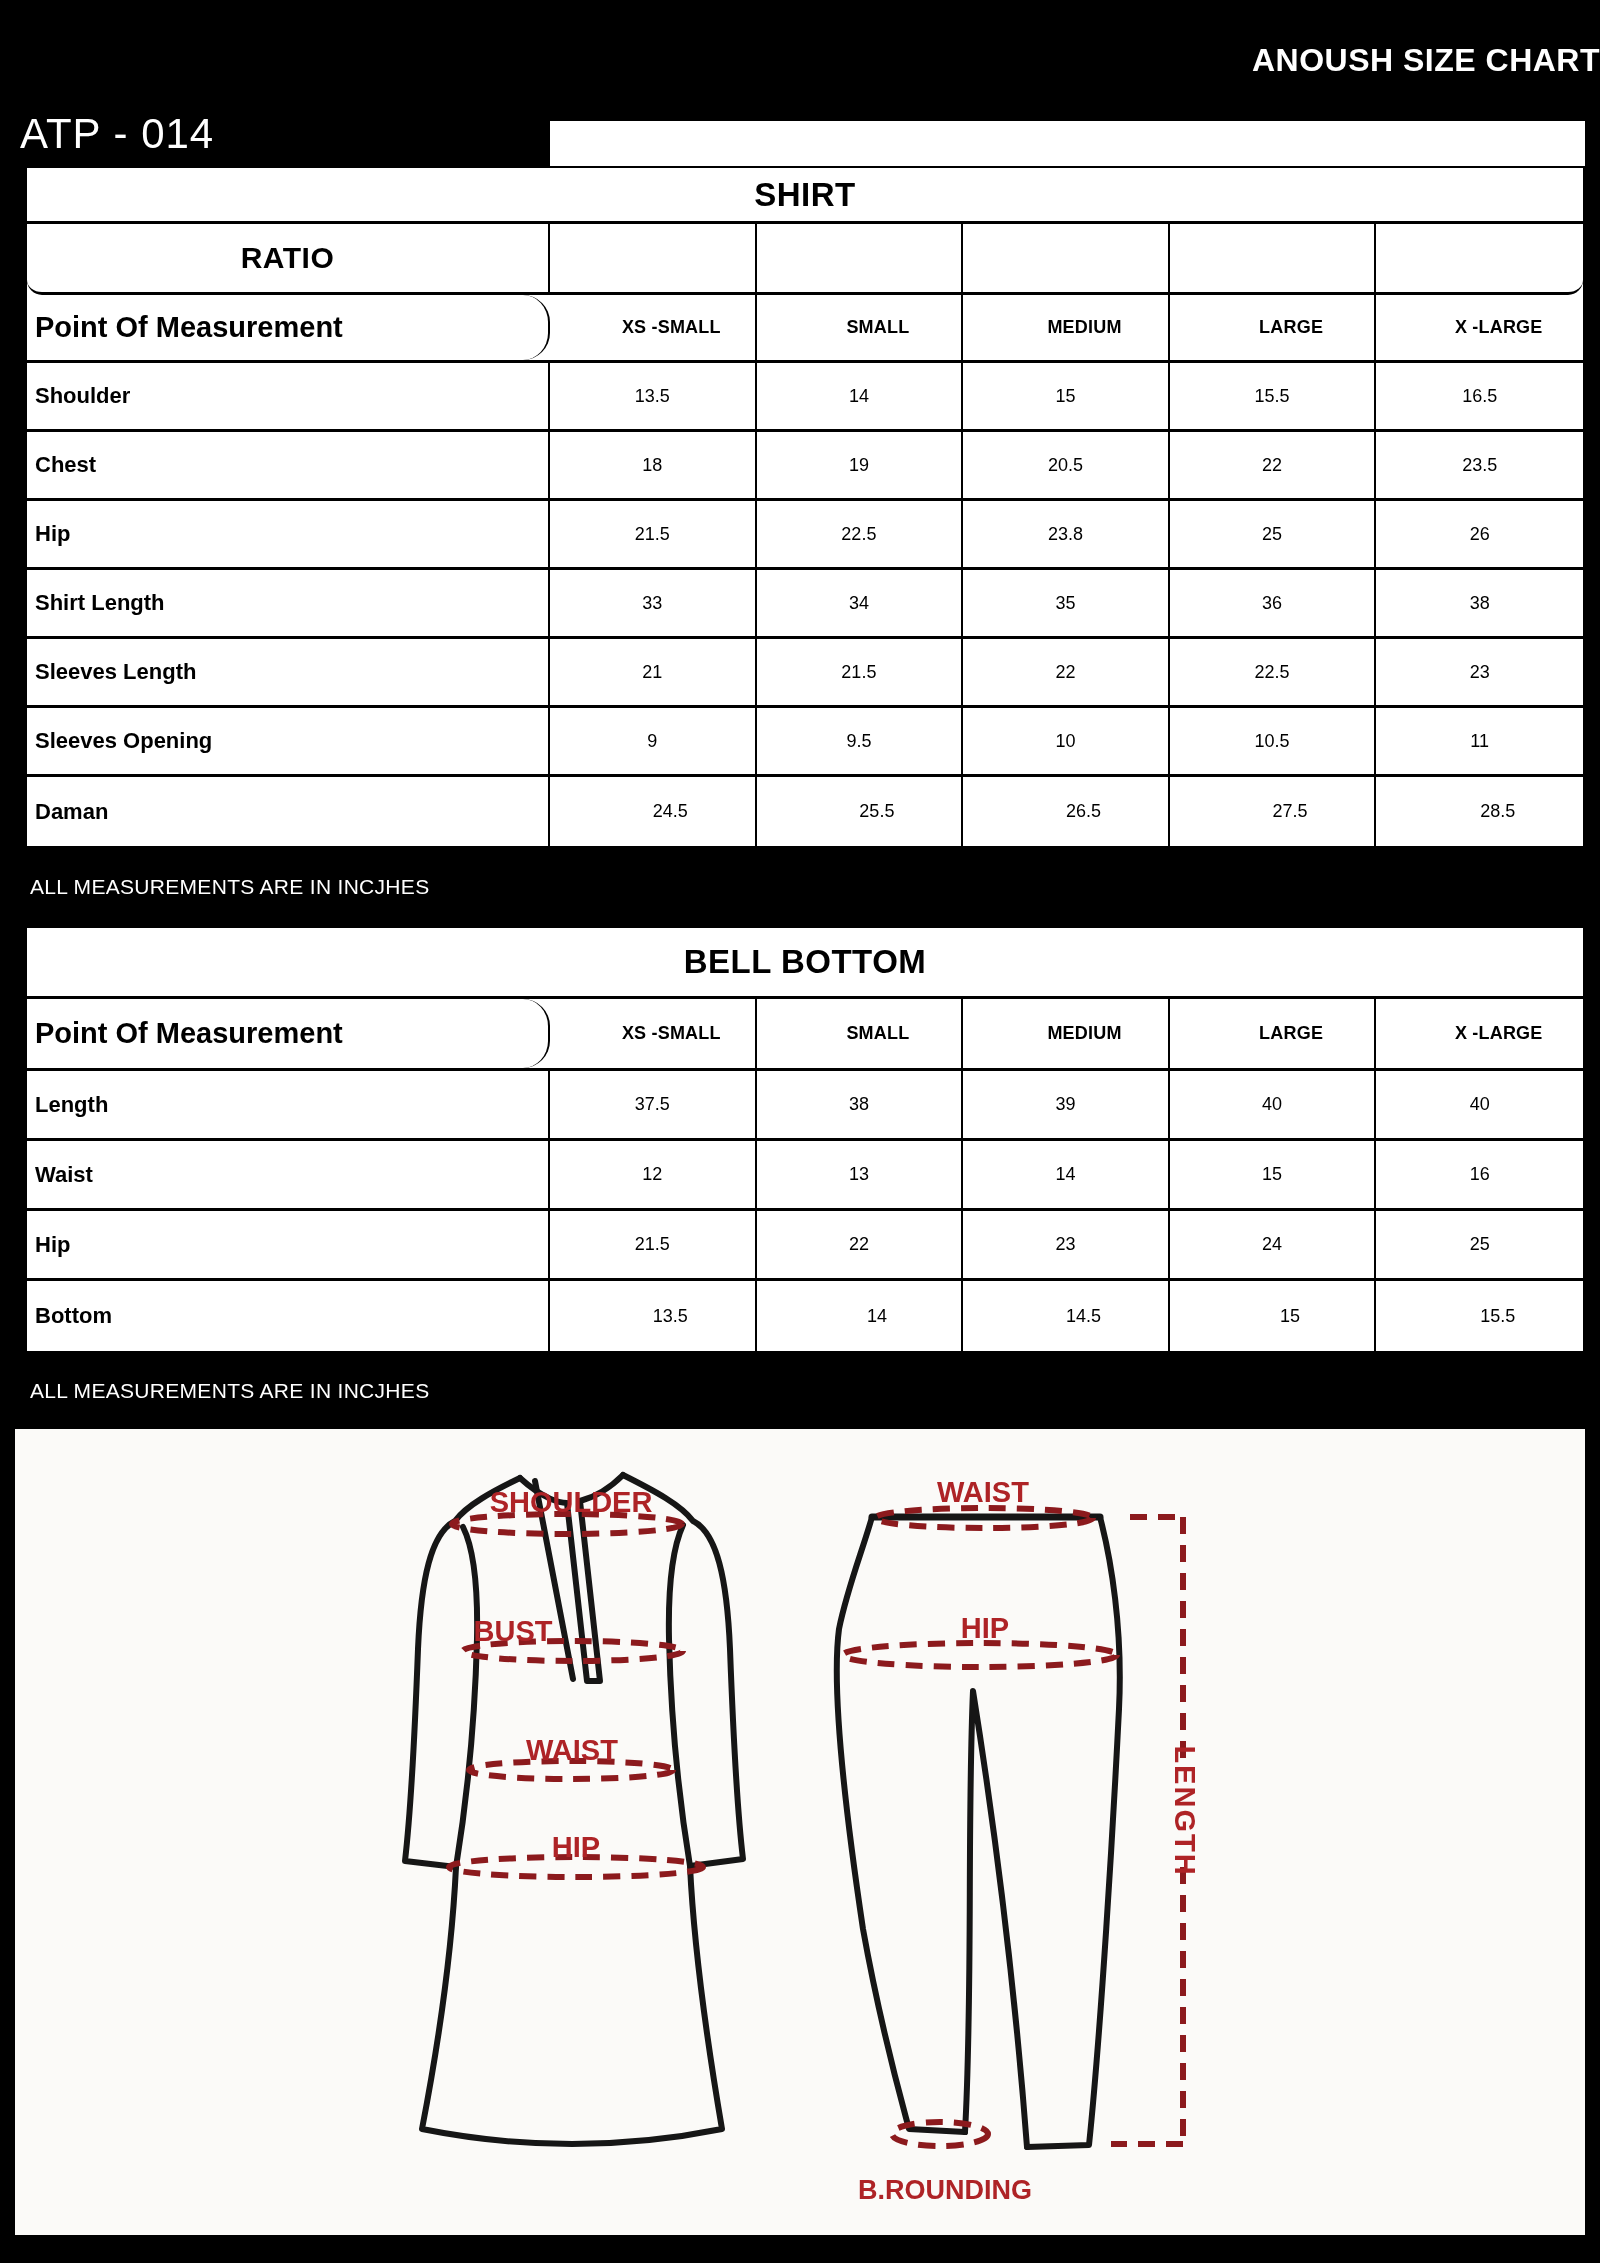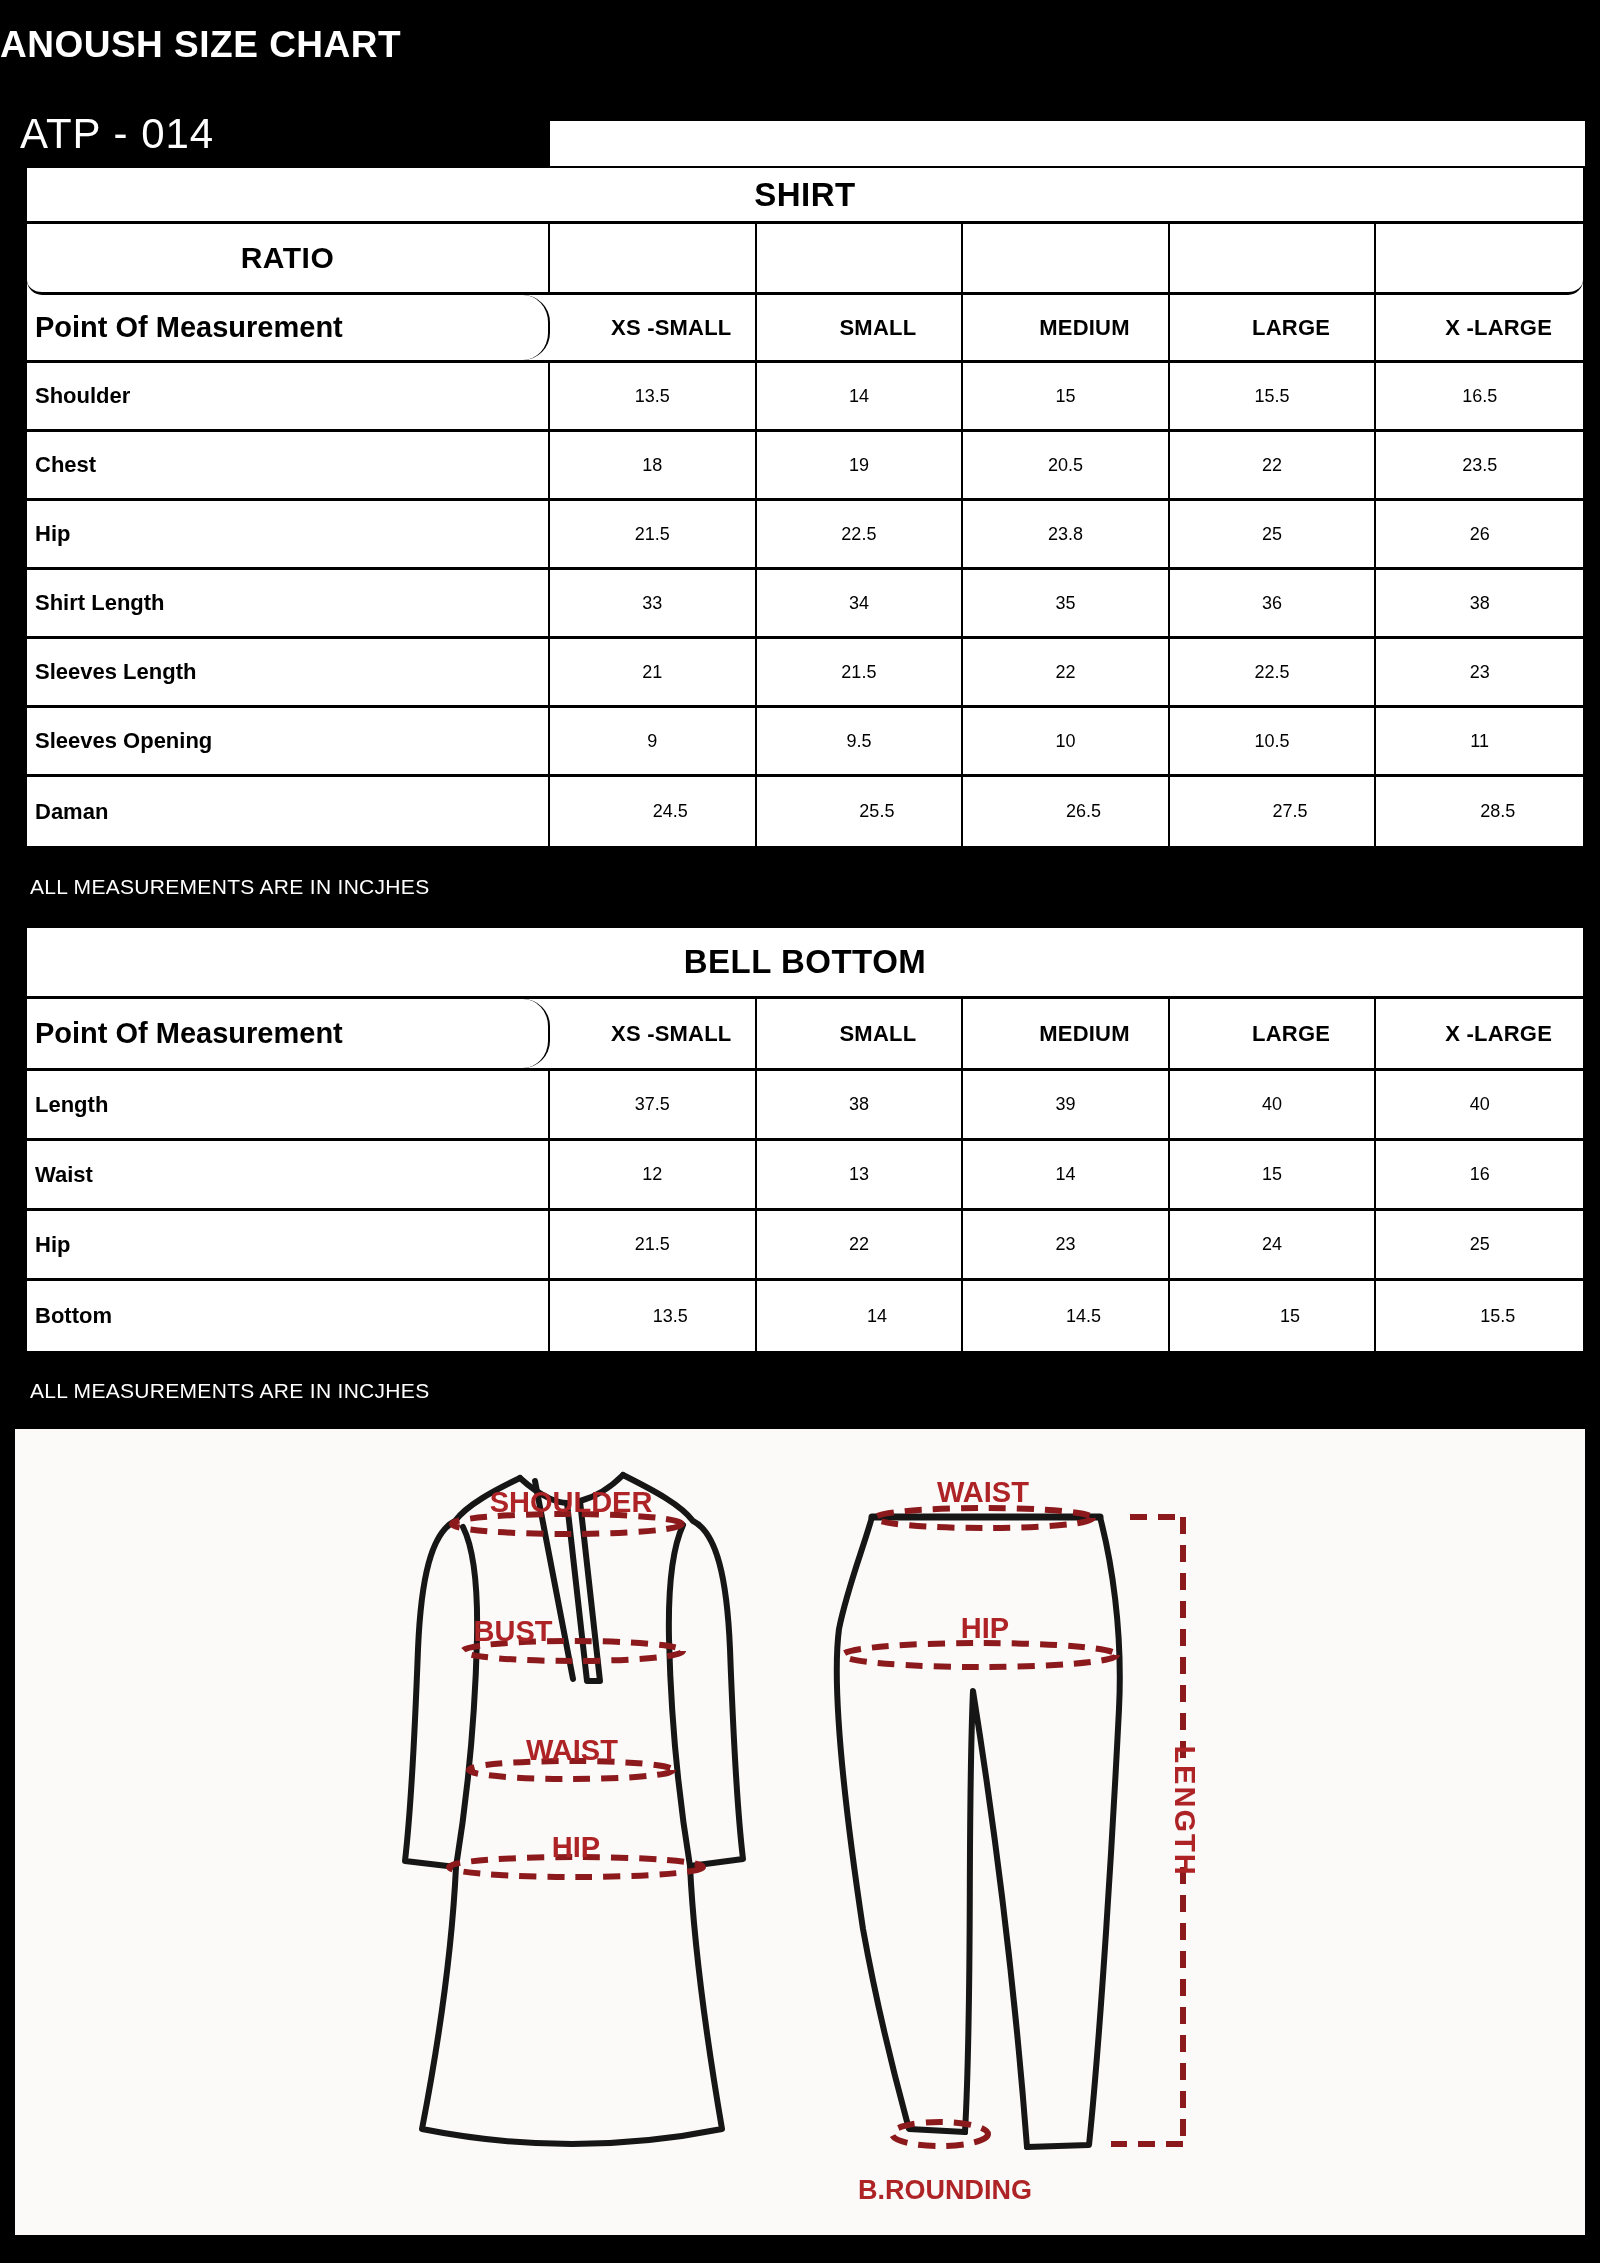"ANOUSH SIZE CHART" .top-title { font-size: 37px -> 32px; padding-top: 24px -> 42px; text-align: left -> right }
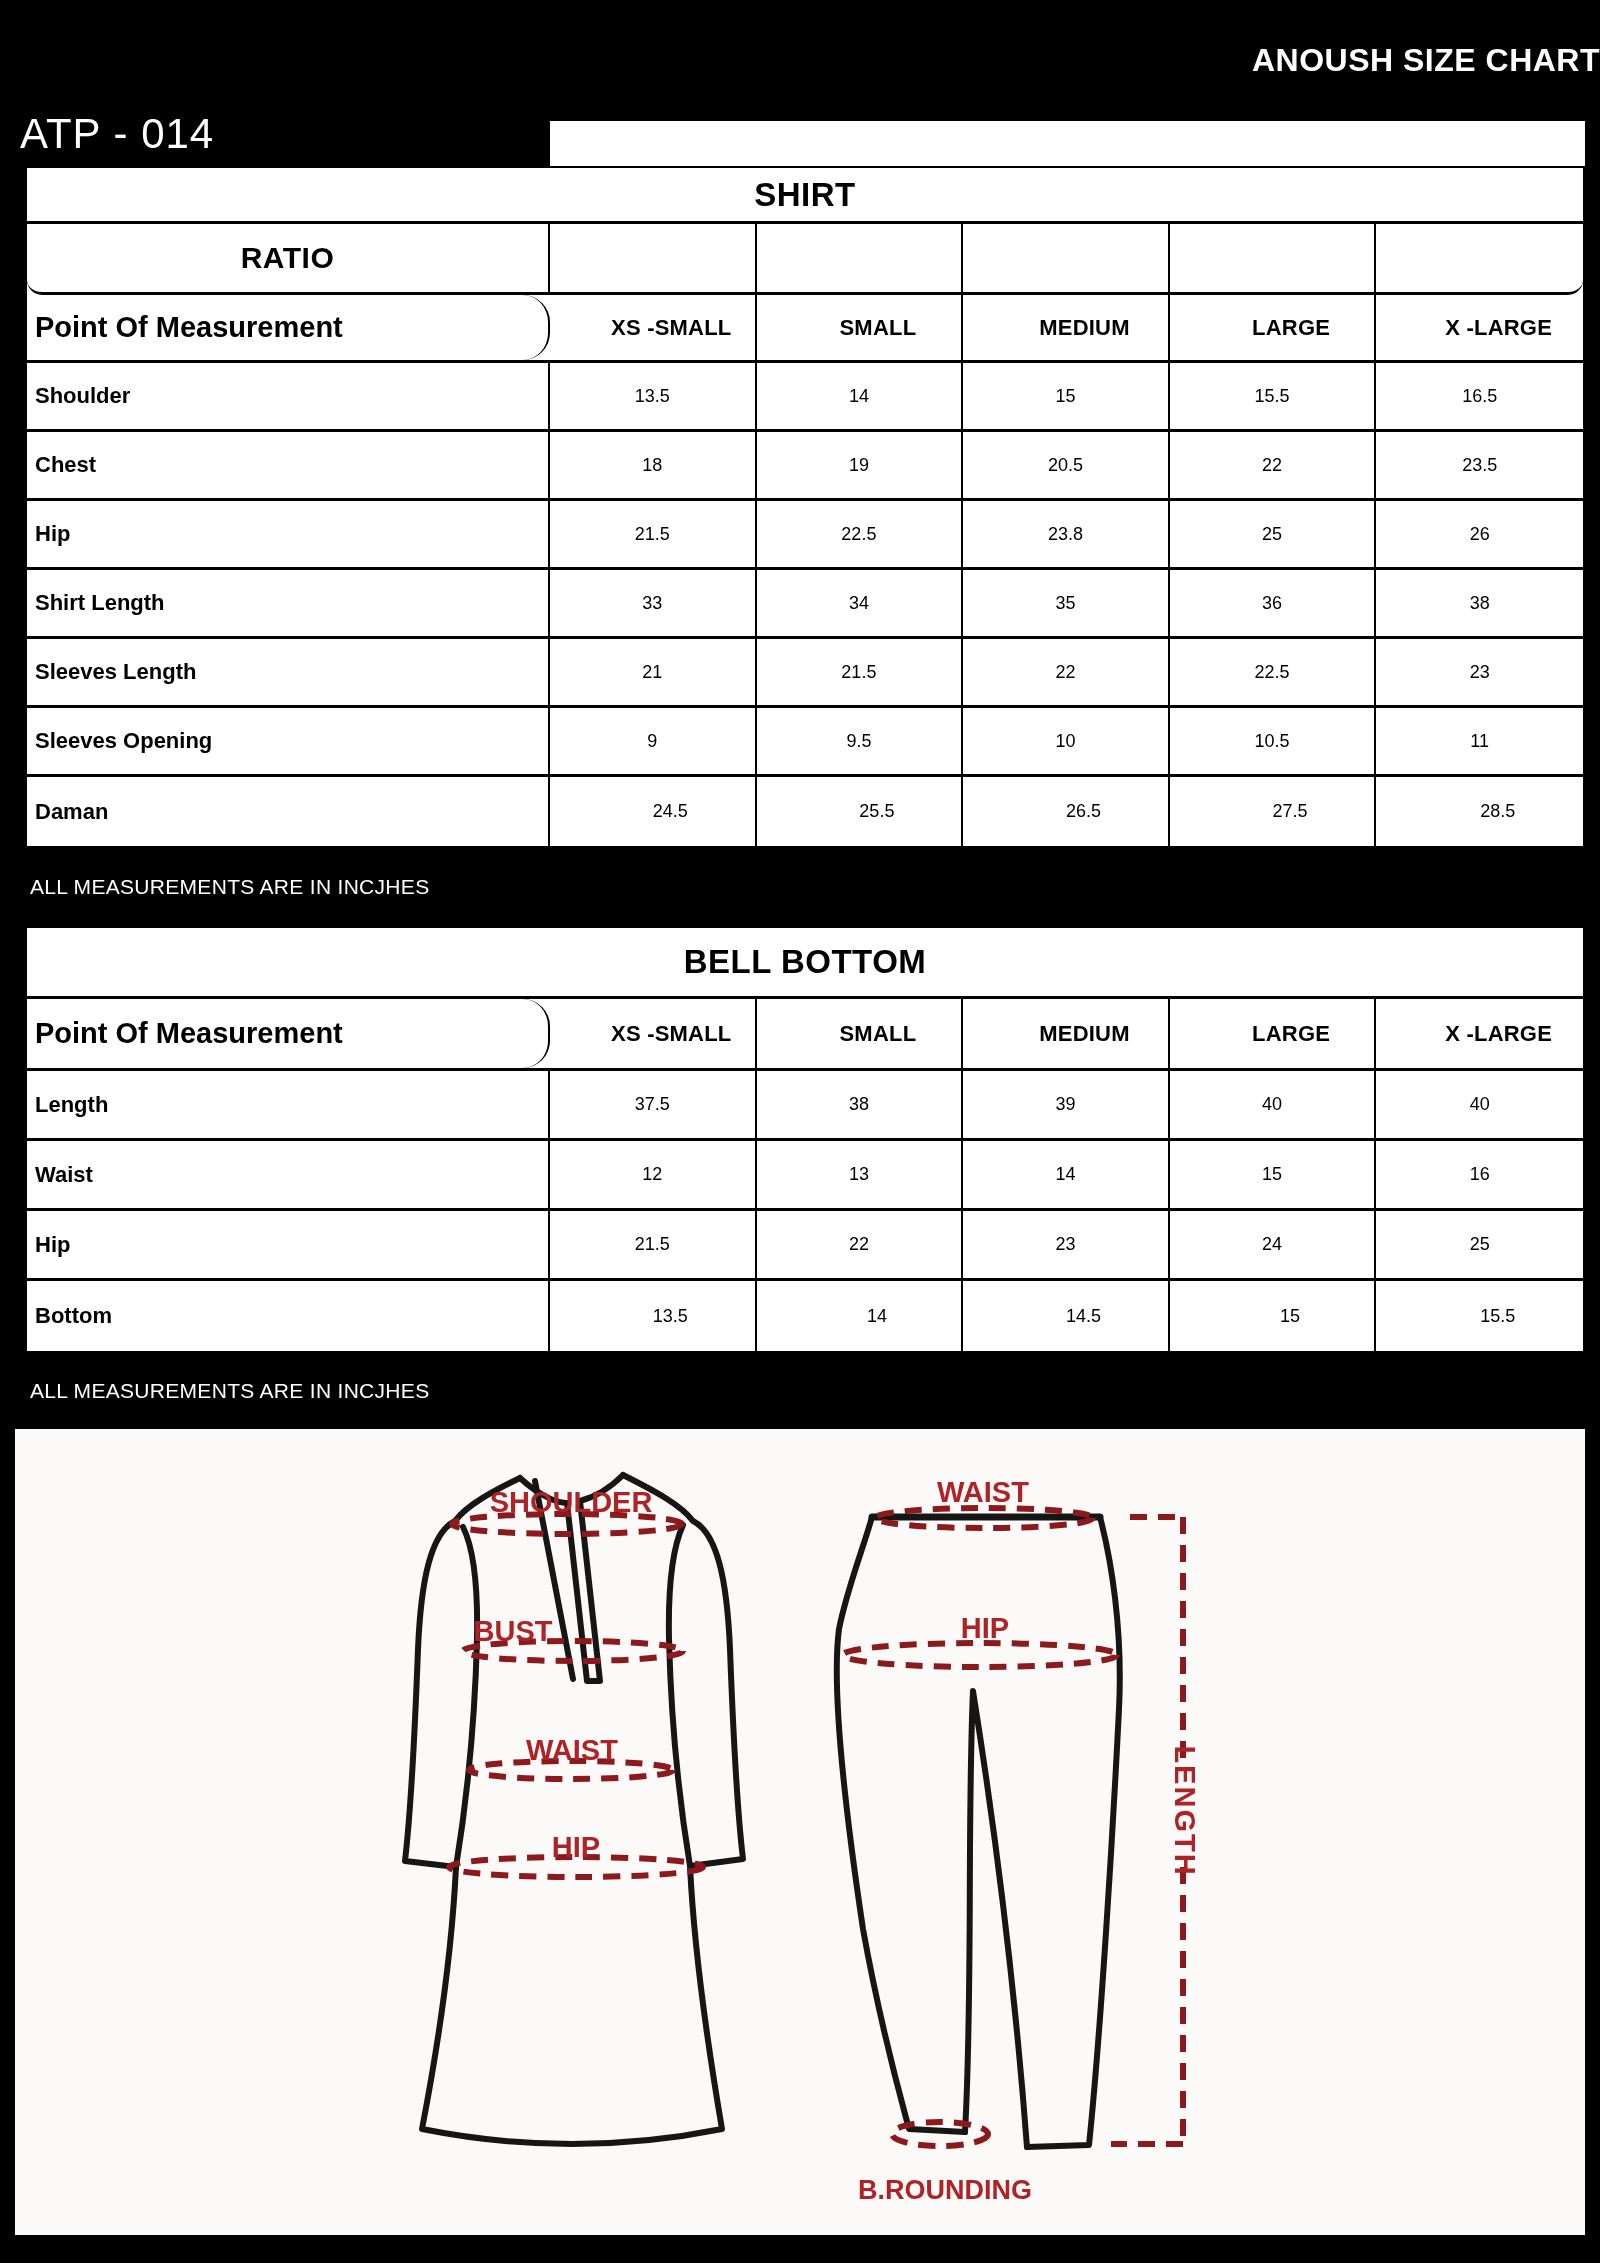"XS -SMALL" .szh { font-size: 22px -> 18px }
